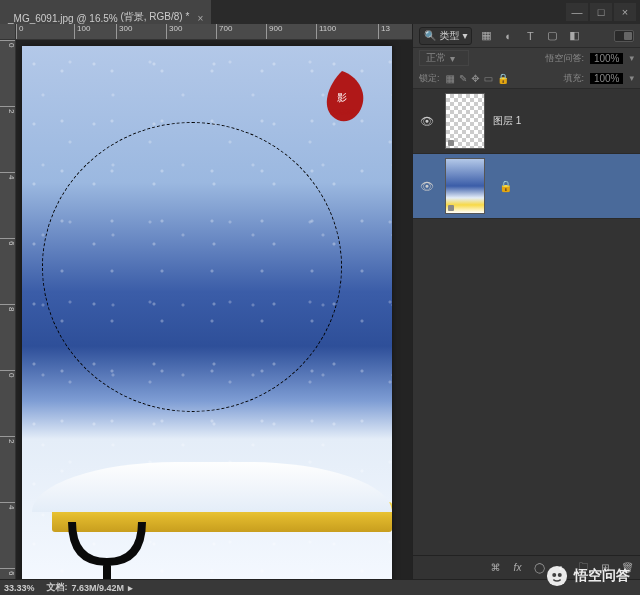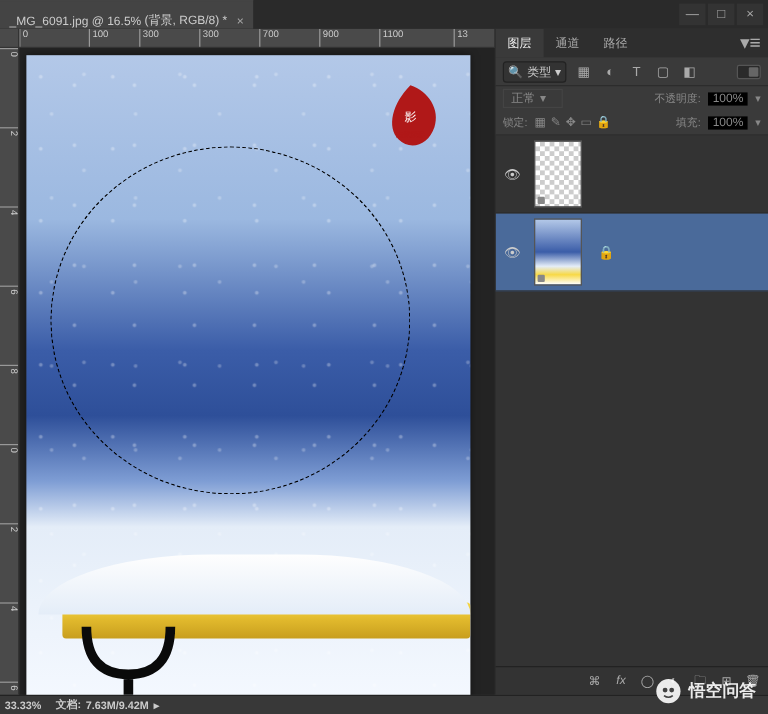"图层" div.panel-tabs { html: <div> <div>图层</div> <div>通道</div> <div>路径</div> <div>▾≡</div> </div> -> none }
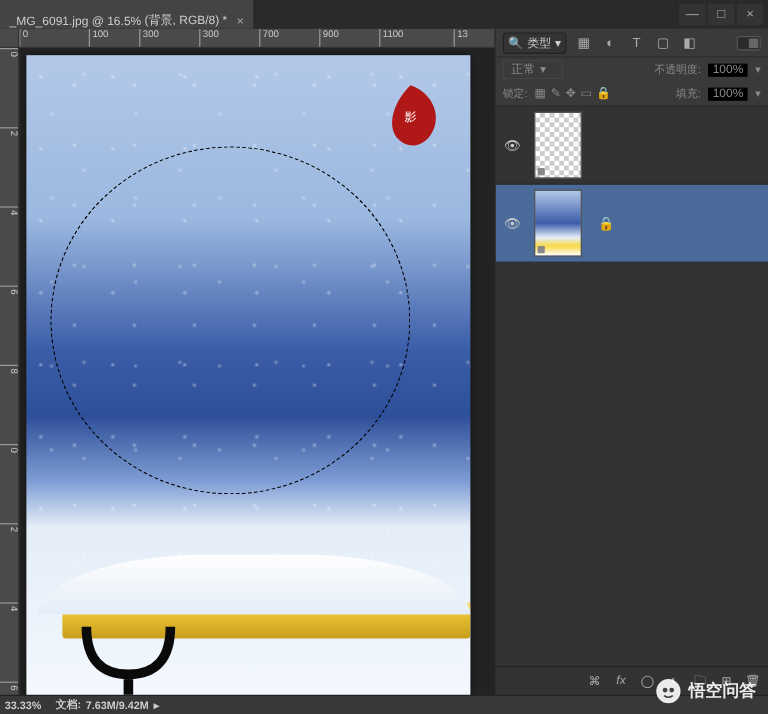"不透明度:" span.opt-label { text: 不透明度 -> 悟空问答 }
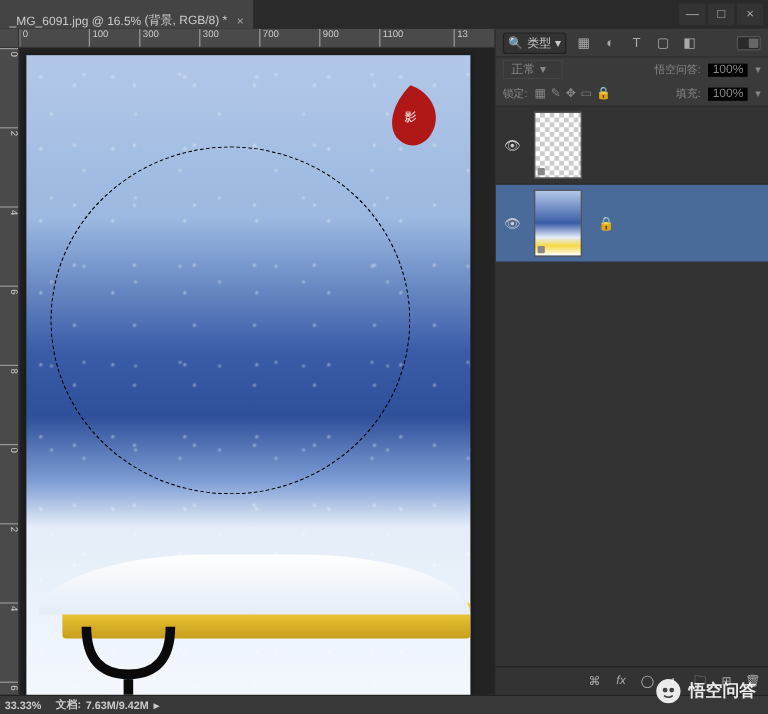"图层 1" div.layer-name { html: none -> <div>图层 1</div> }
